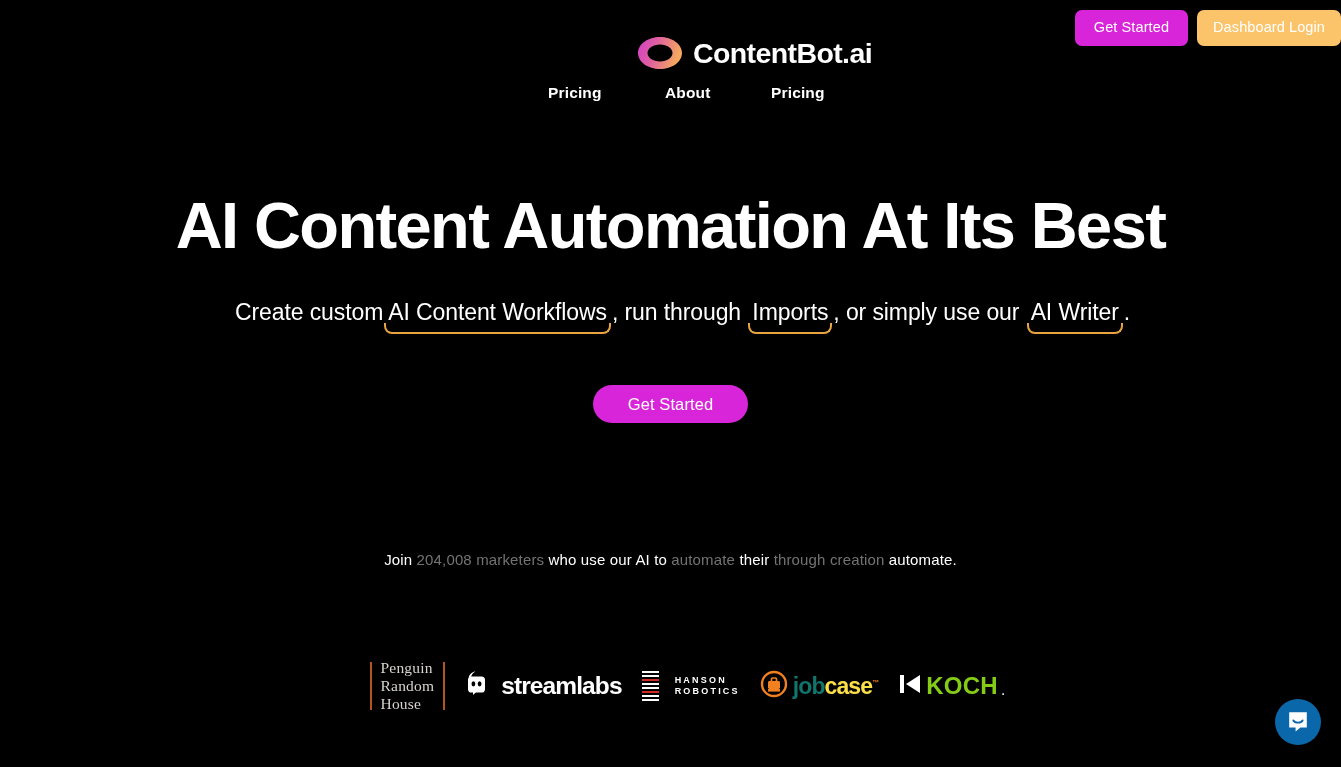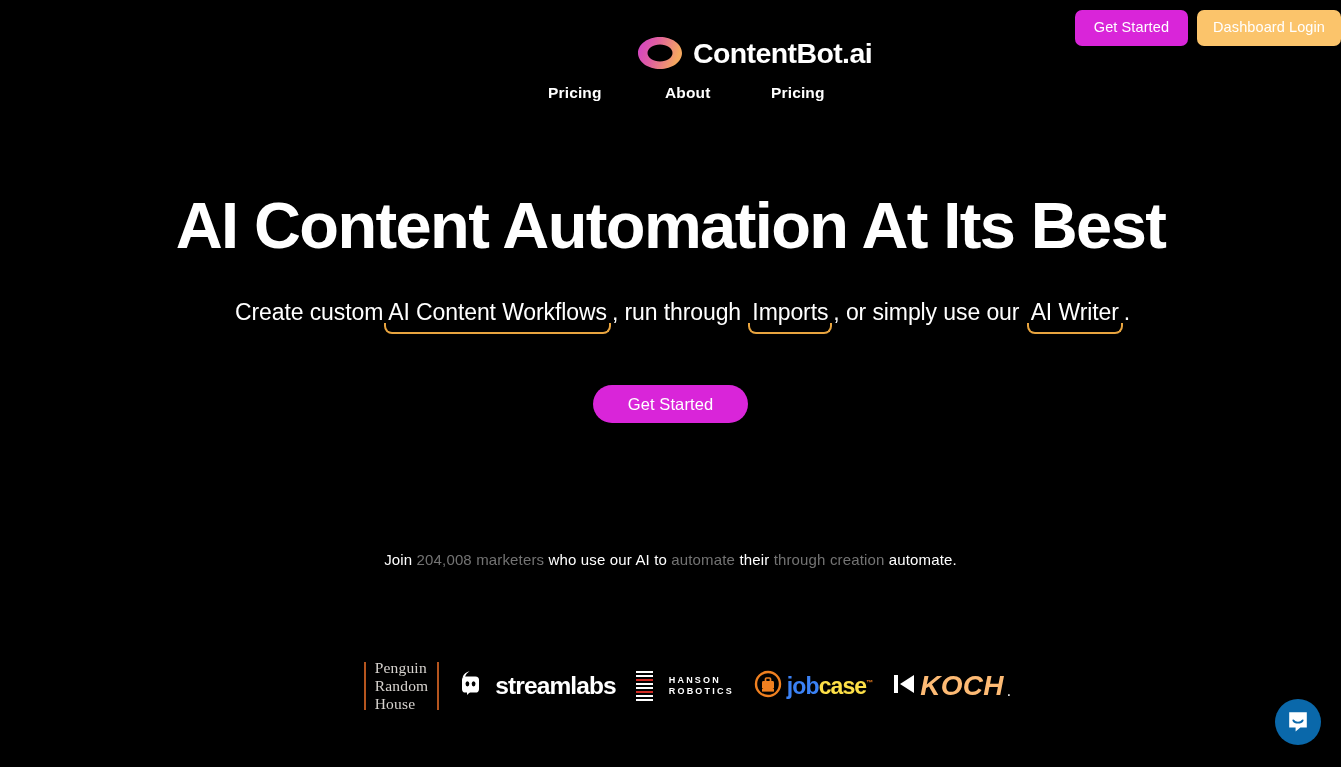"job" .jc-word .jc-job { color: #3b82f6 -> #0f766e }
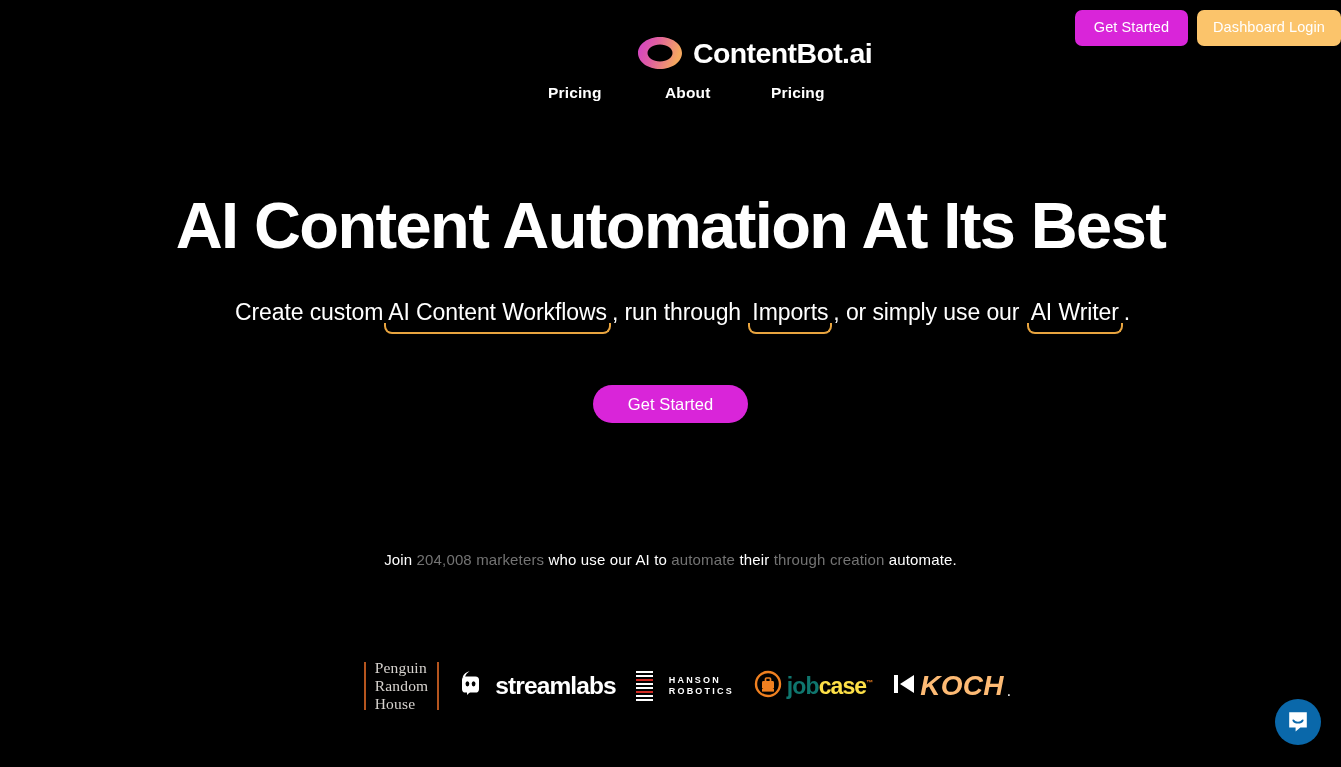"KOCH" .koch-word { color: #fdba74 -> #84cc16; font-size: 28px -> 24px; font-style: italic -> none }
